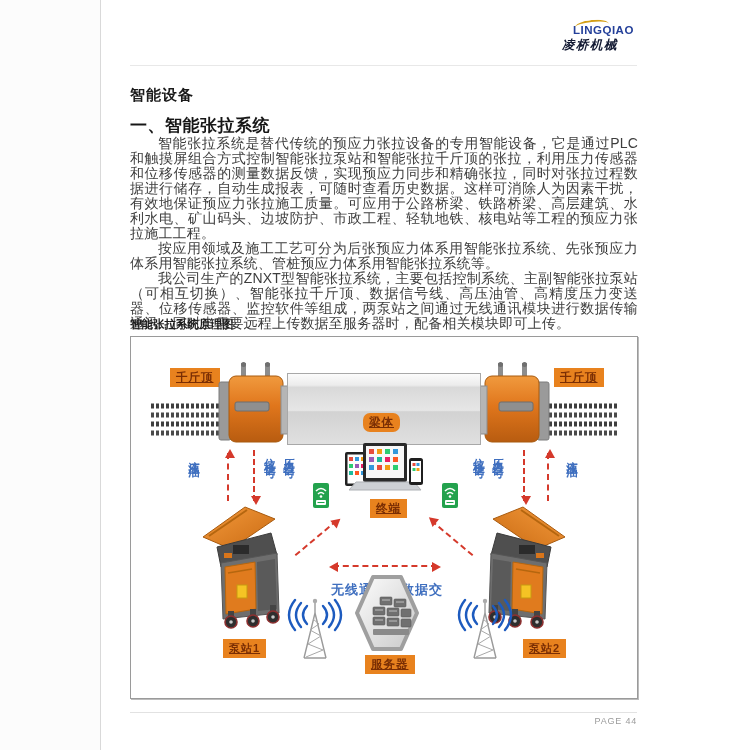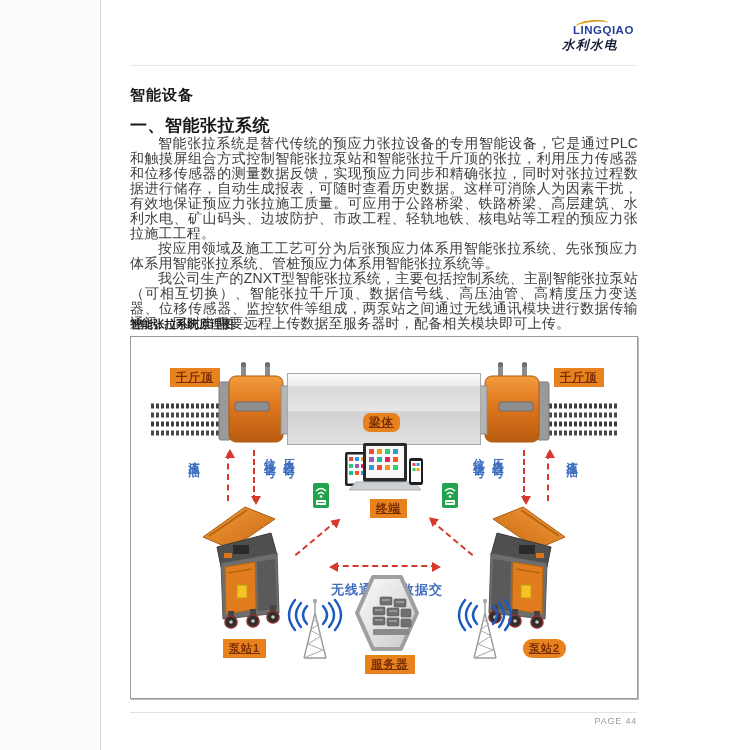"水利水电" div.logo-cn { text: 水利水电 -> 凌桥机械 }
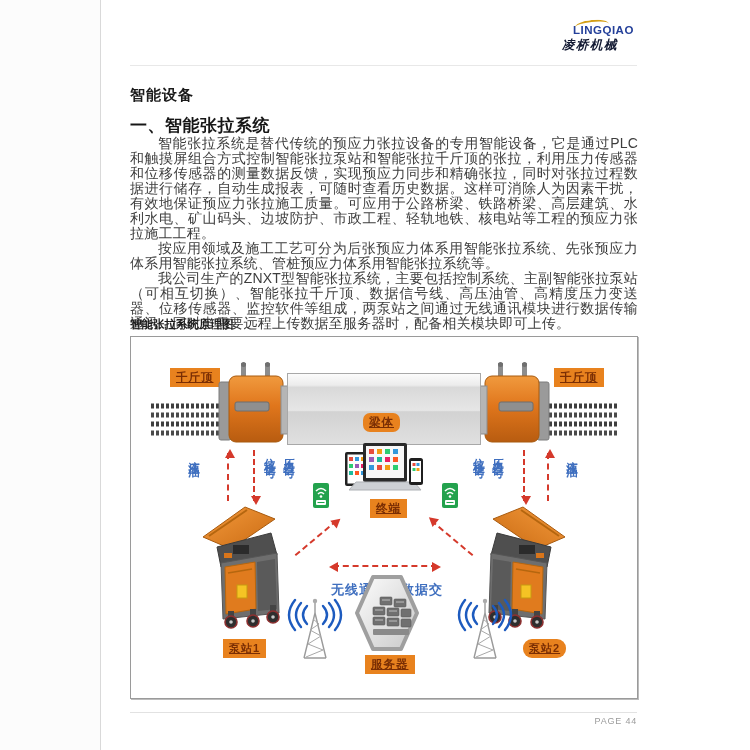"泵站2" div.olabel { border-radius: 9px -> none }
